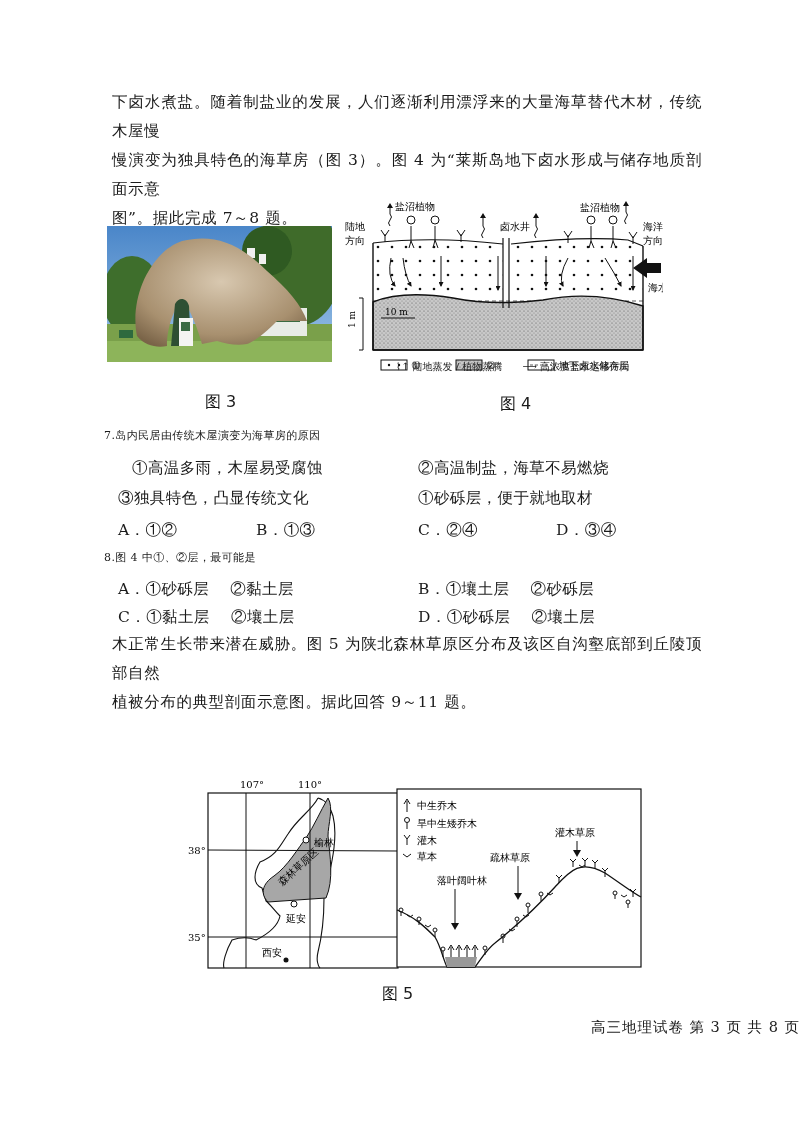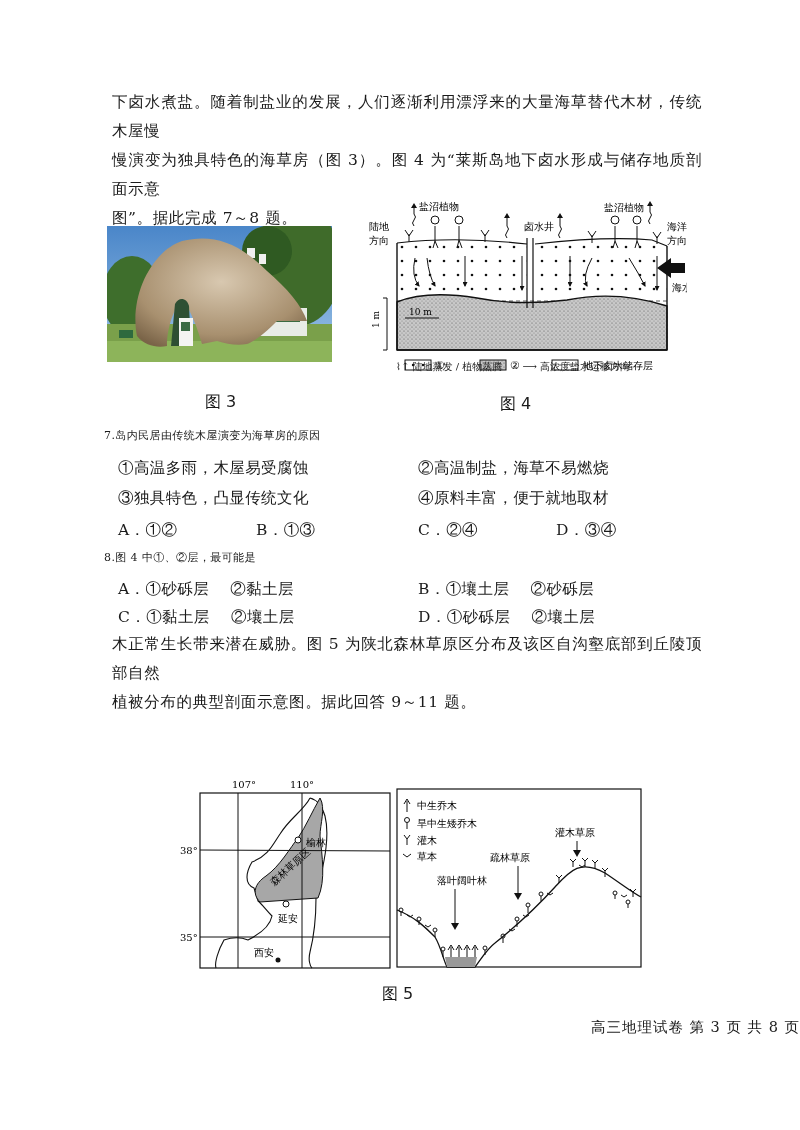"盐沼植物" div.abs { left: 367px -> 343px }
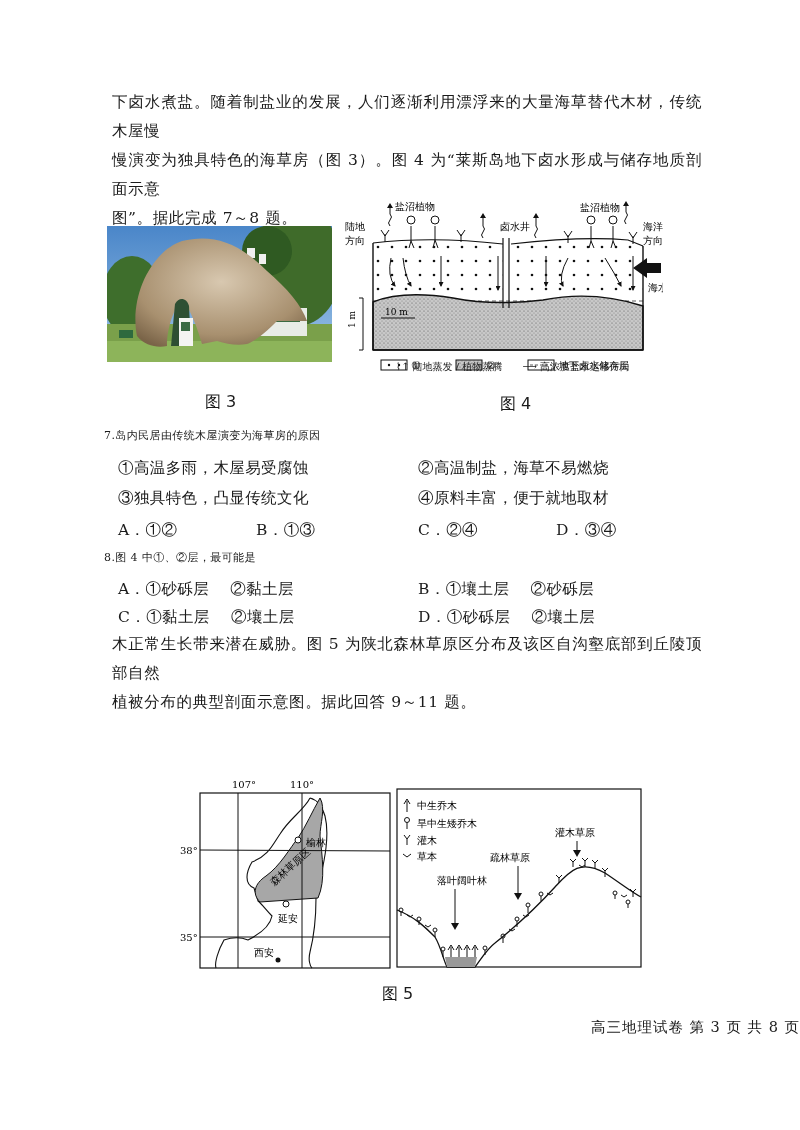"①高温多雨，木屋易受腐蚀" div.opt { left: 118px -> 132px }
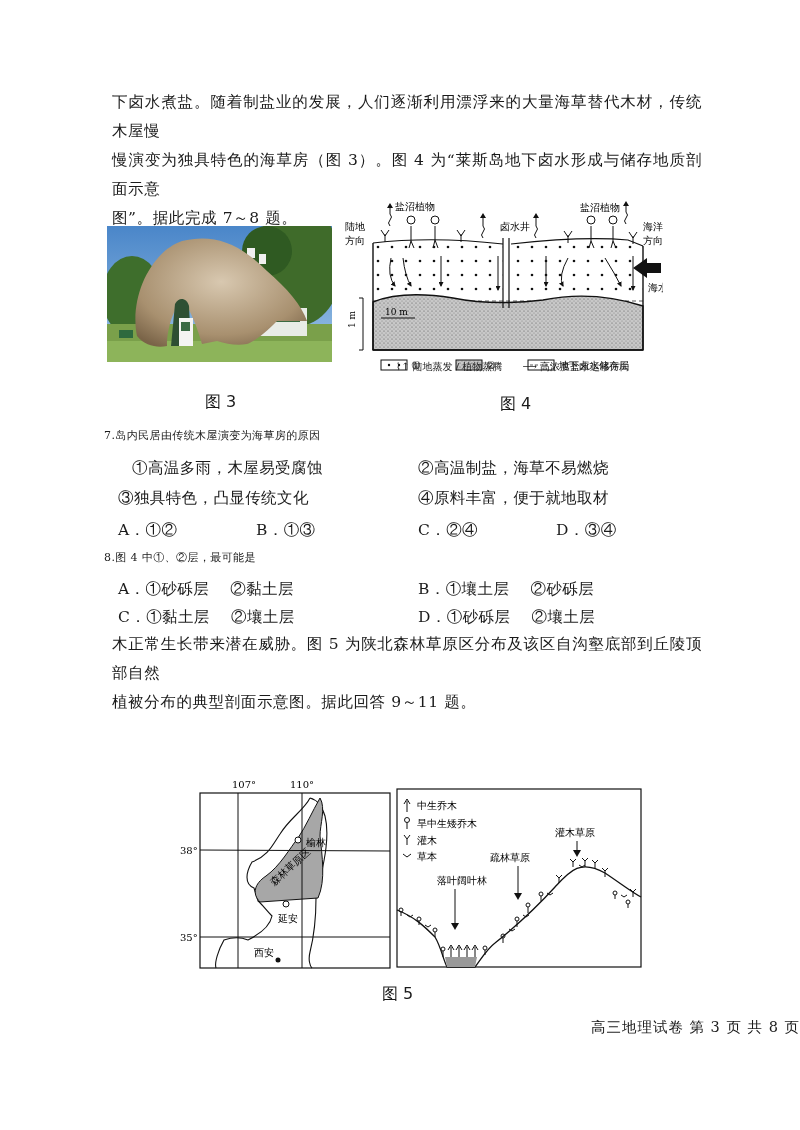"④原料丰富，便于就地取材" div.opt { text: ④原料丰富 -> ①砂砾层 }
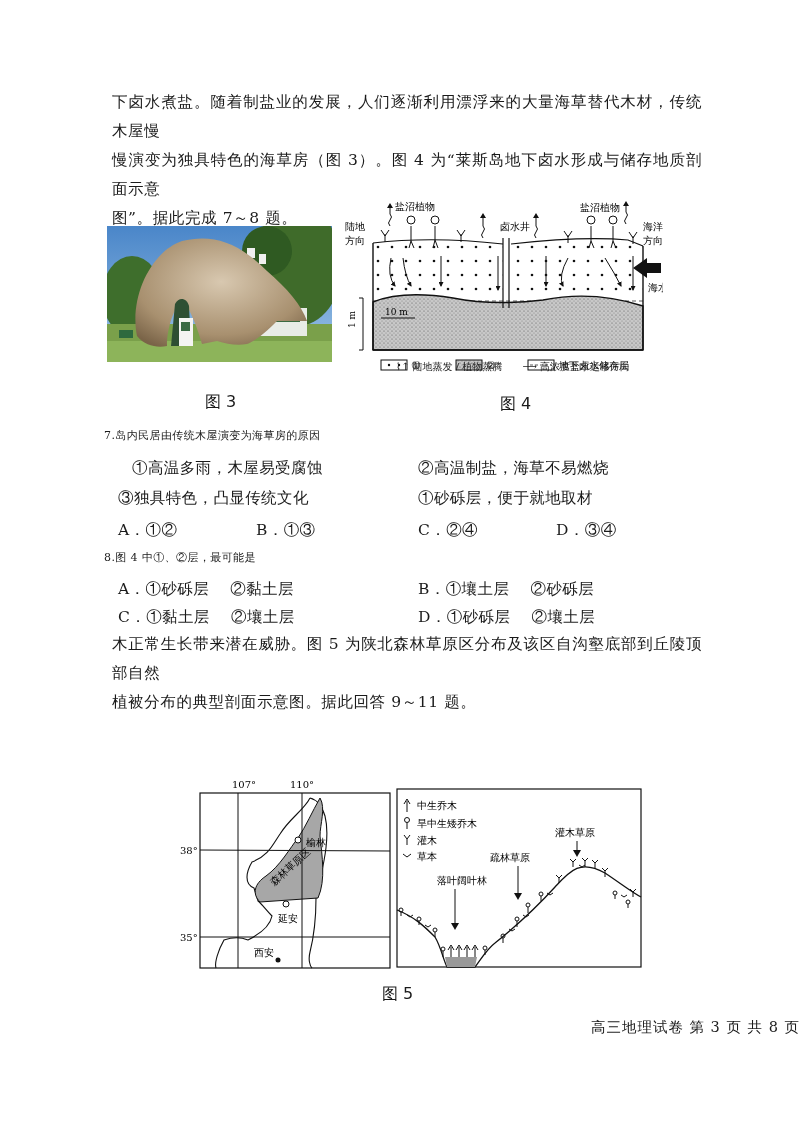"107°" div.abs { left: 180px -> 188px }
